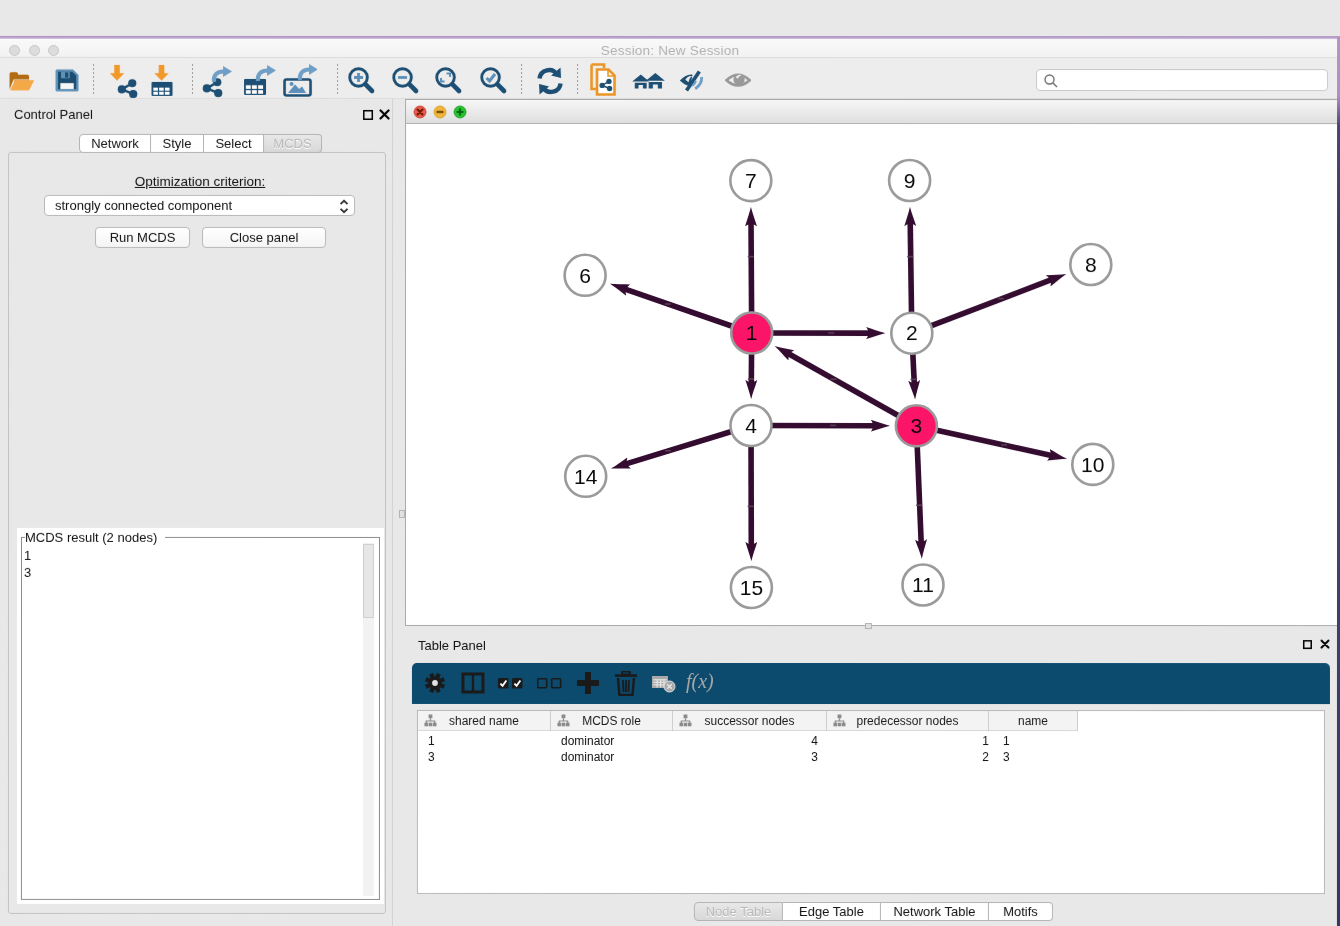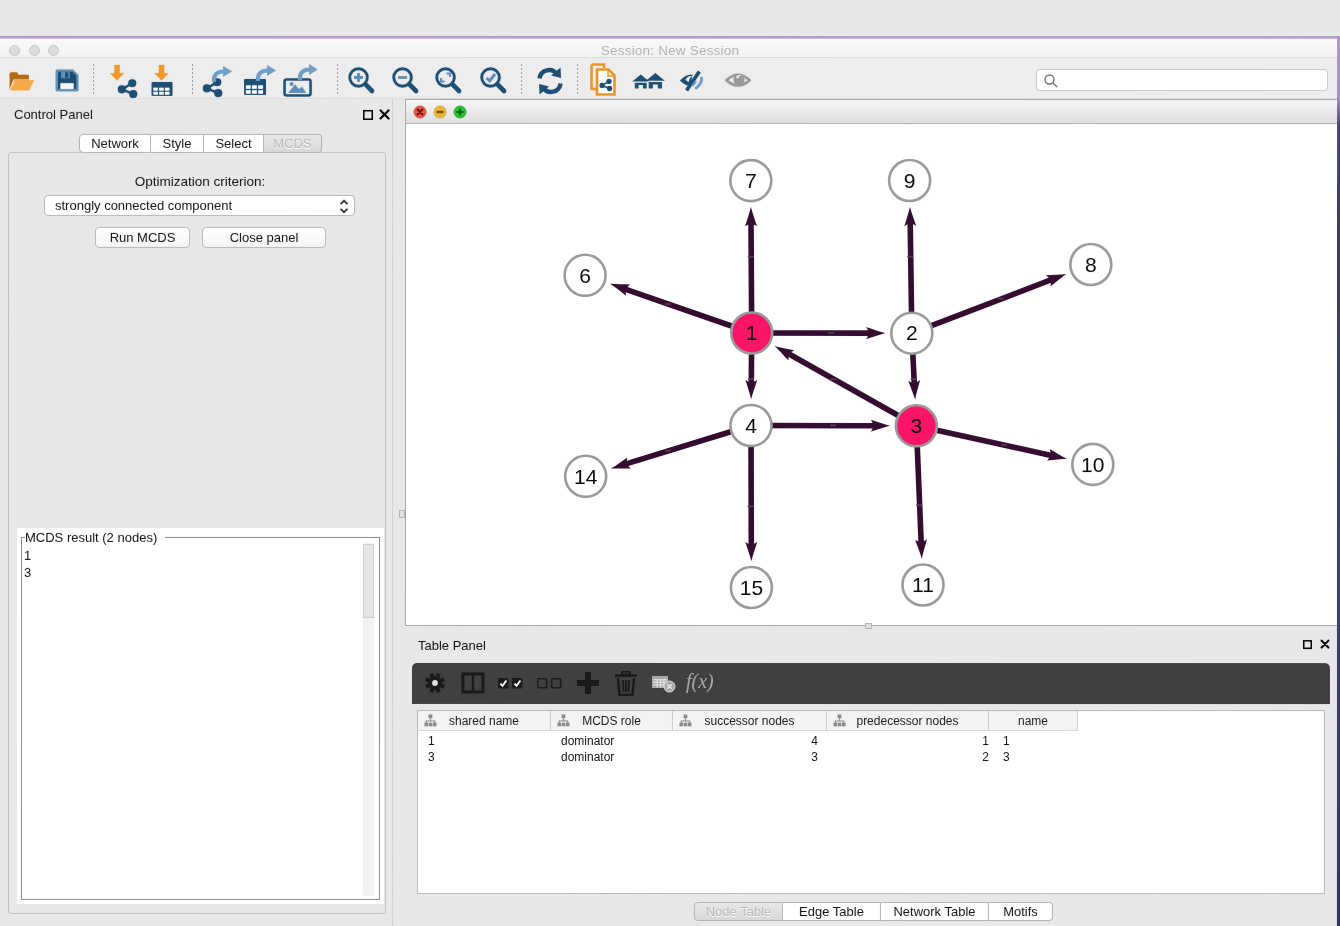"Optimization criterion:" #opt-label { text-decoration: none -> underline }
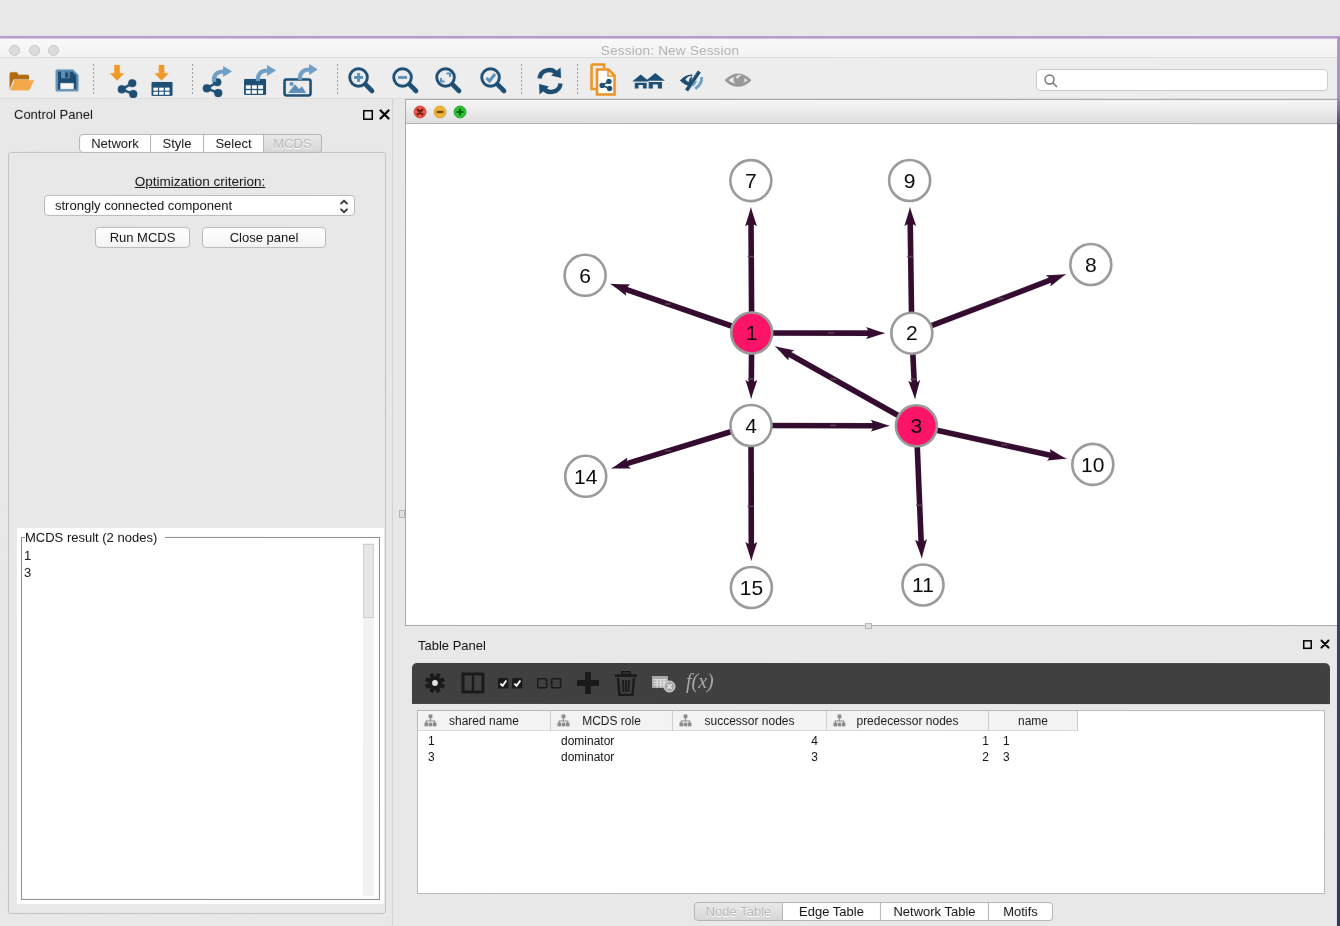"f(x)" #tbl-toolbar { background: #404040 -> #0c4a6e }
